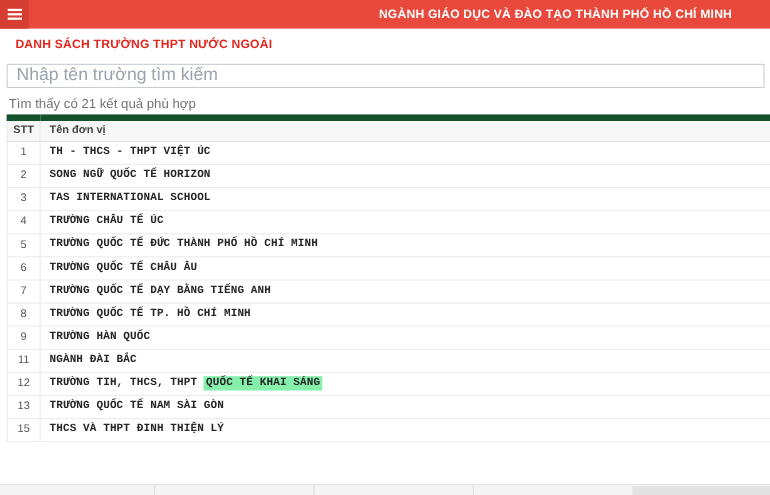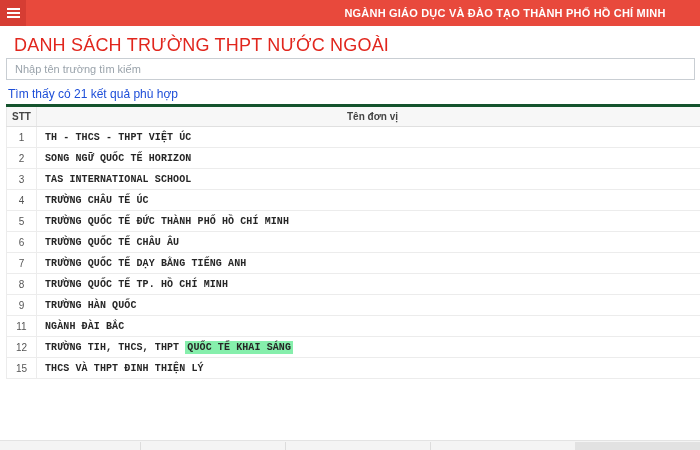"DANH SÁCH TRƯỜNG THPT NƯỚC" .page-title { font-size: 18px -> 11px; font-weight: normal -> bold }
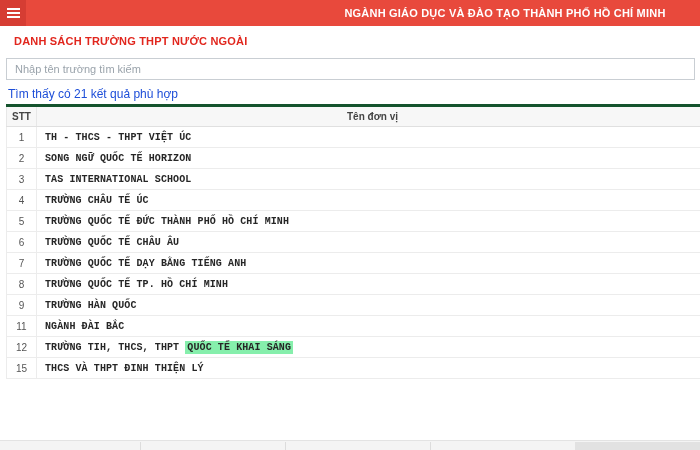"Nhập tên trường tìm kiếm" .search { font-size: 11px -> 16px }
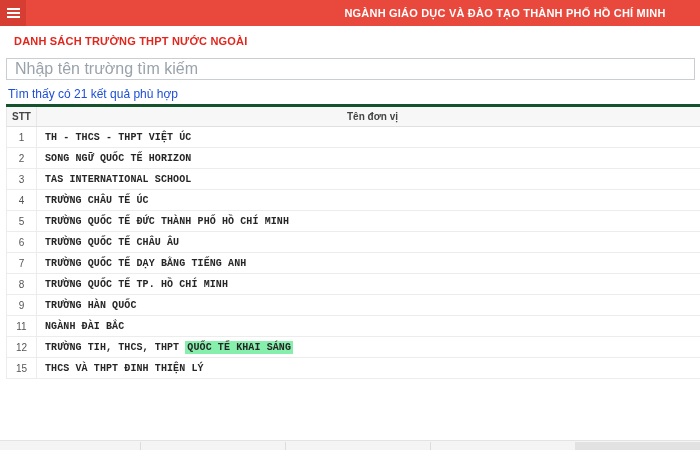"Tìm thấy có 21 kết" .count { color: #1d4ed8 -> #737373 }
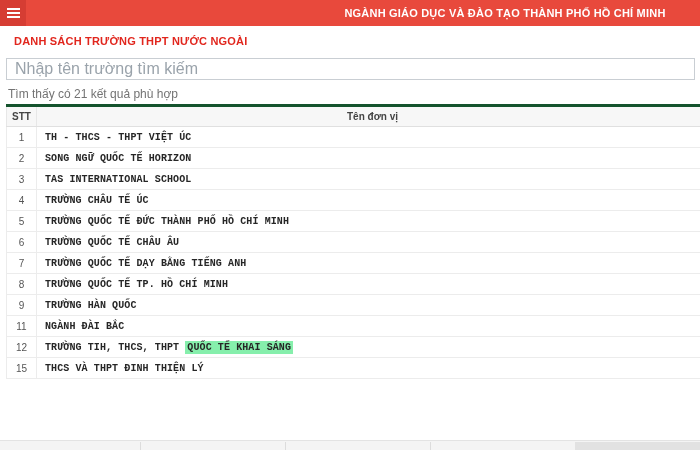"STT" .tbl thead th { border-top: 3px solid #14532d -> 6px solid #14532d }
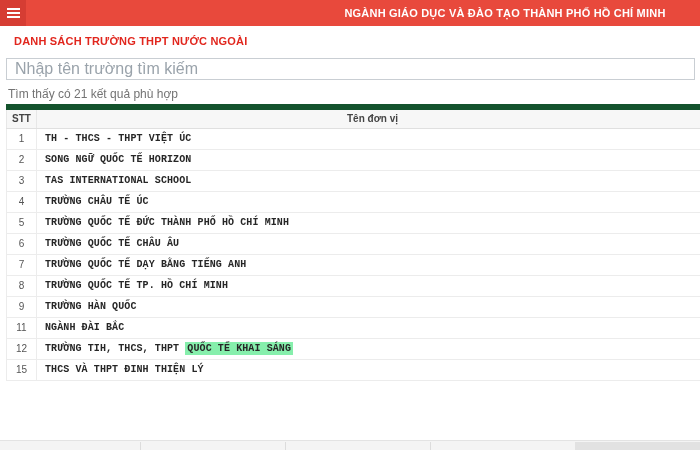"Tên đơn vị" .tbl th.c2 { text-align: center -> left }
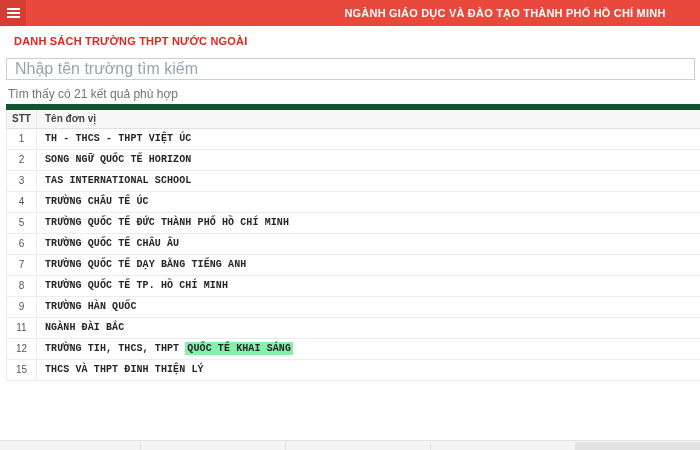"13" tr { html: none -> <tr> <td>13</td> <td><span>TRƯỜNG QUỐC TẾ NAM SÀI GÒN</span></td> </tr> }
